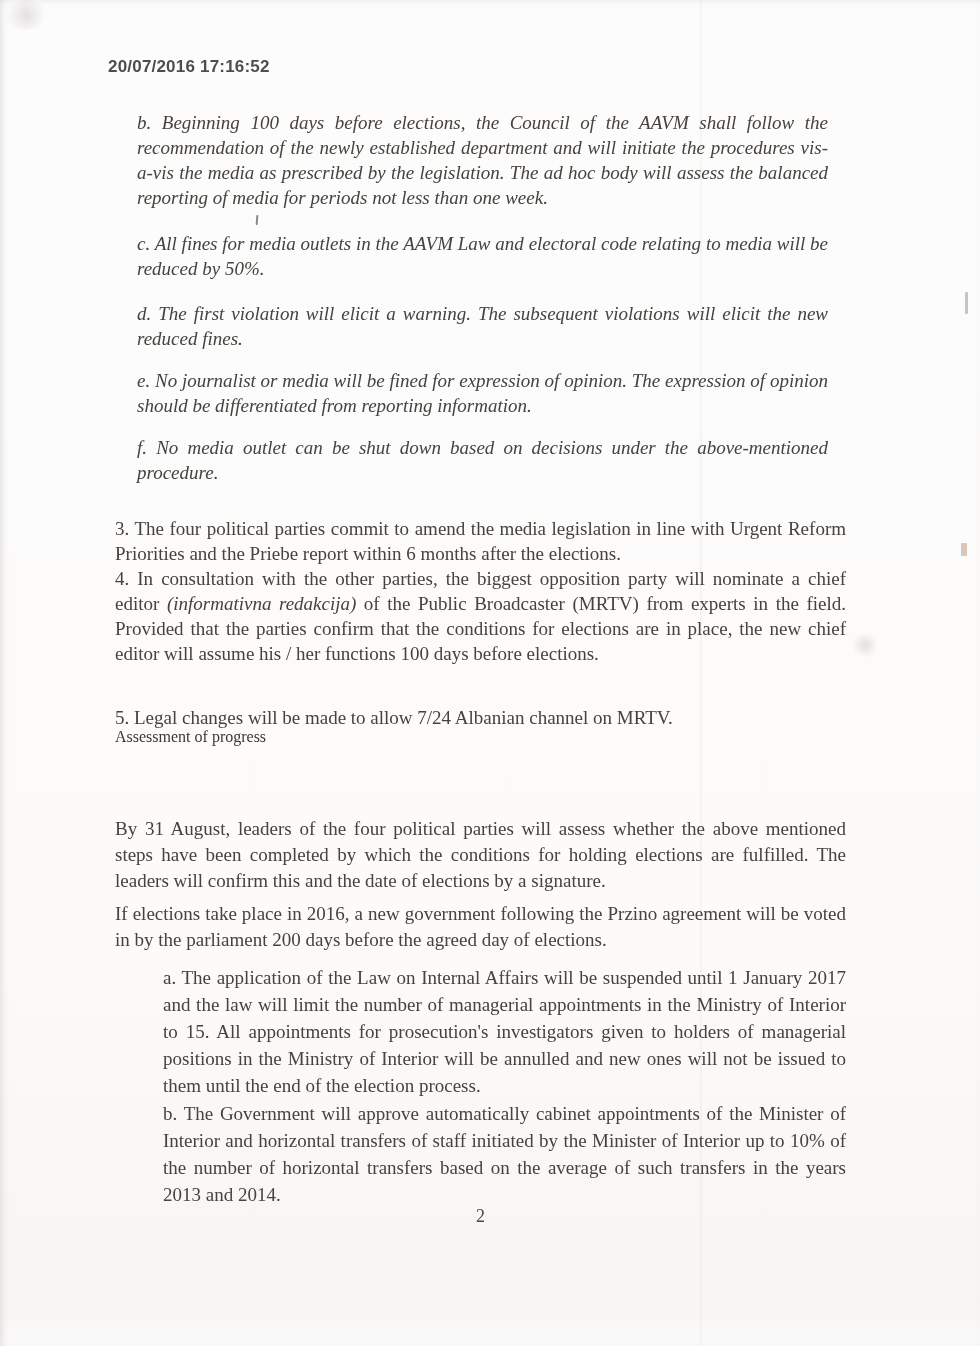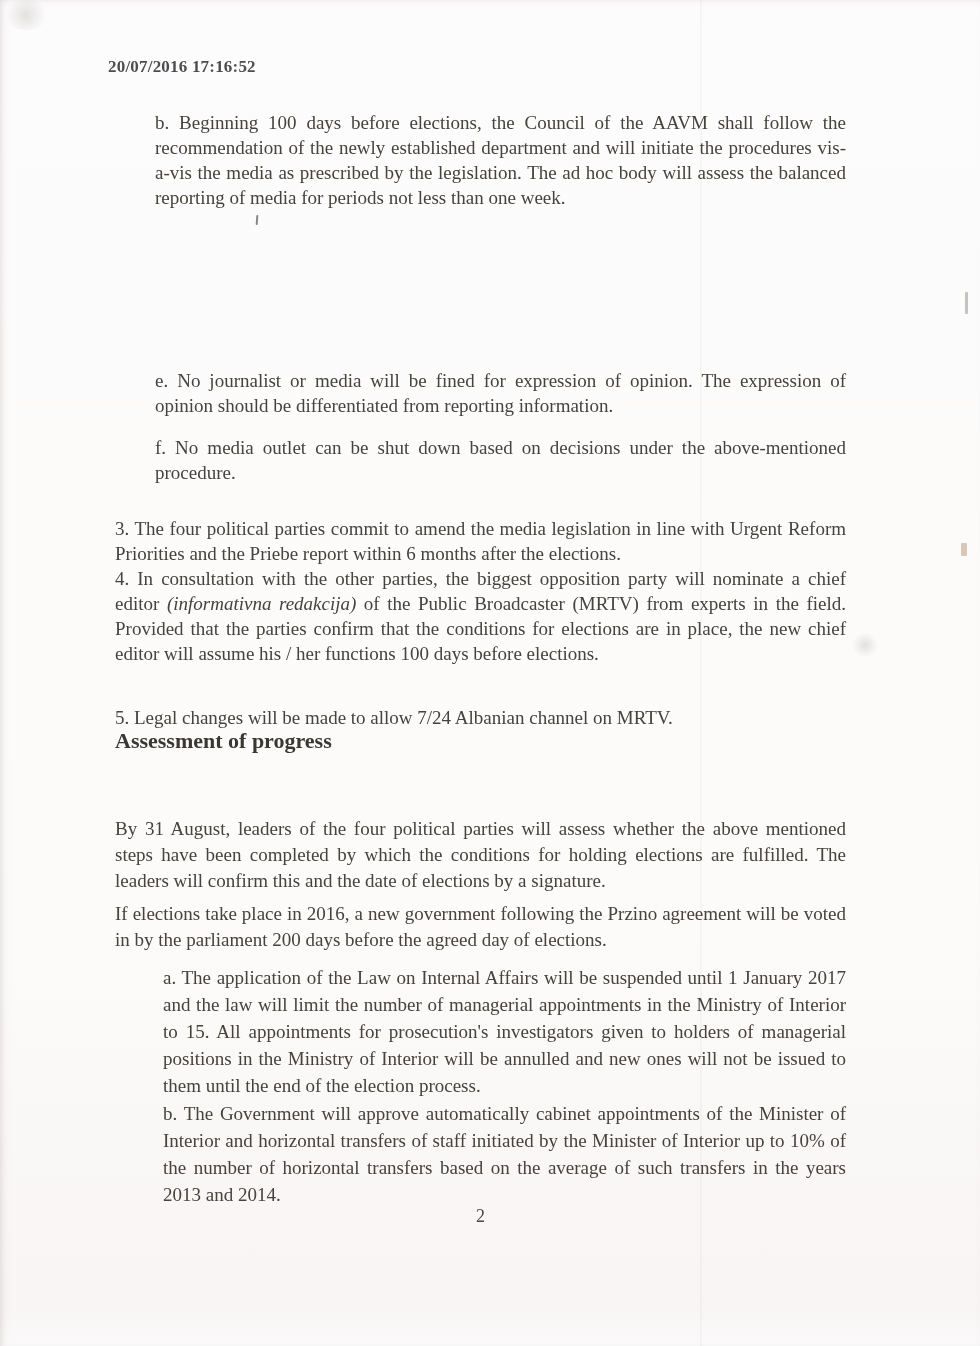"20/07/2016 17:16:52" .timestamp { font-family: Liberation Serif, serif -> Liberation Sans, sans-serif }
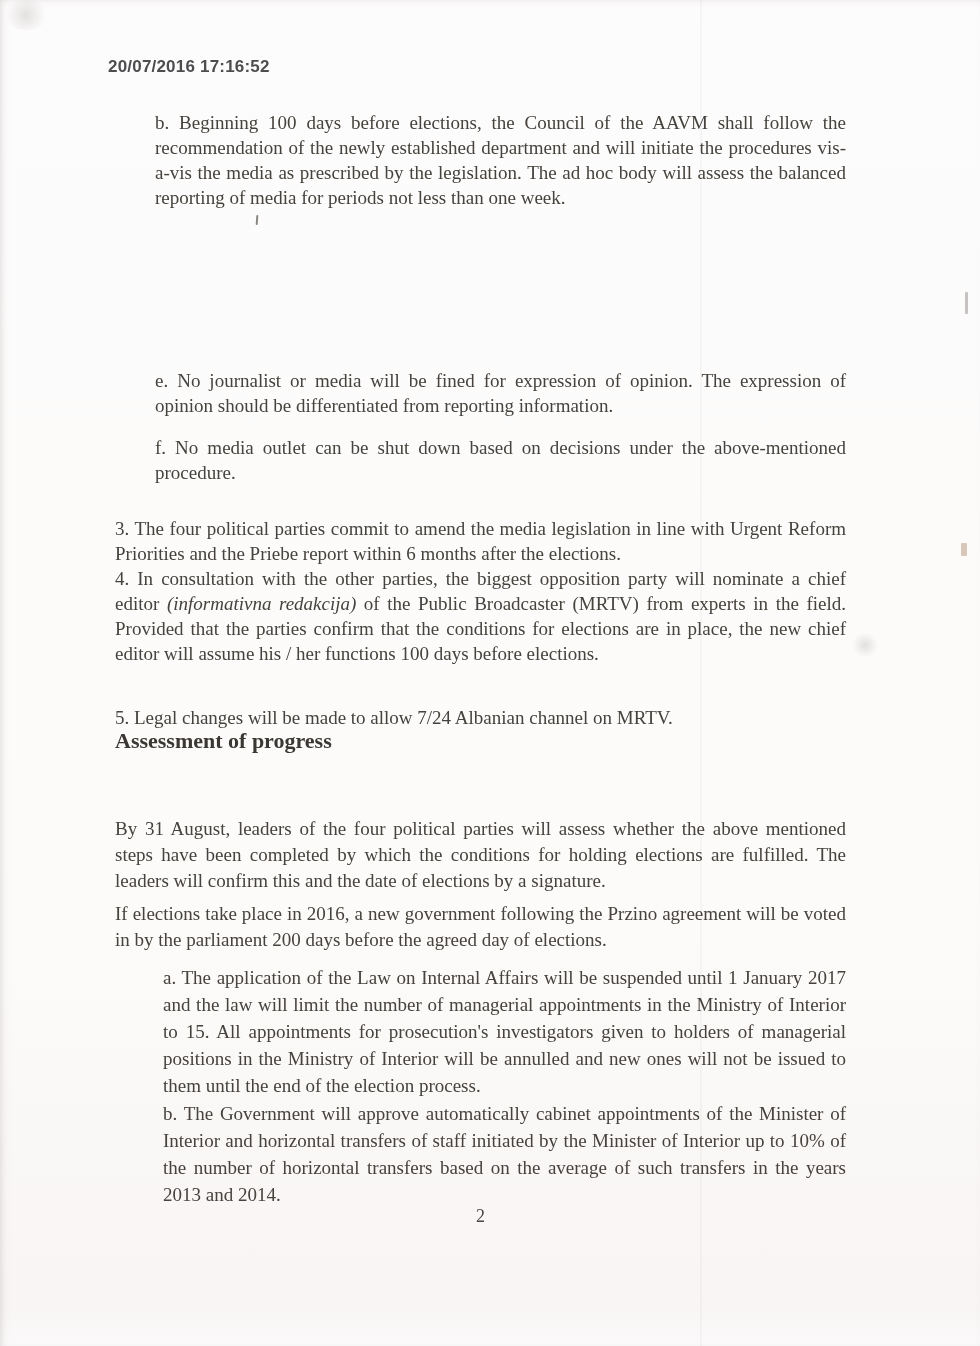"b. Beginning 100 days before" .ind1 { font-style: none -> italic; left: 155px -> 137px }
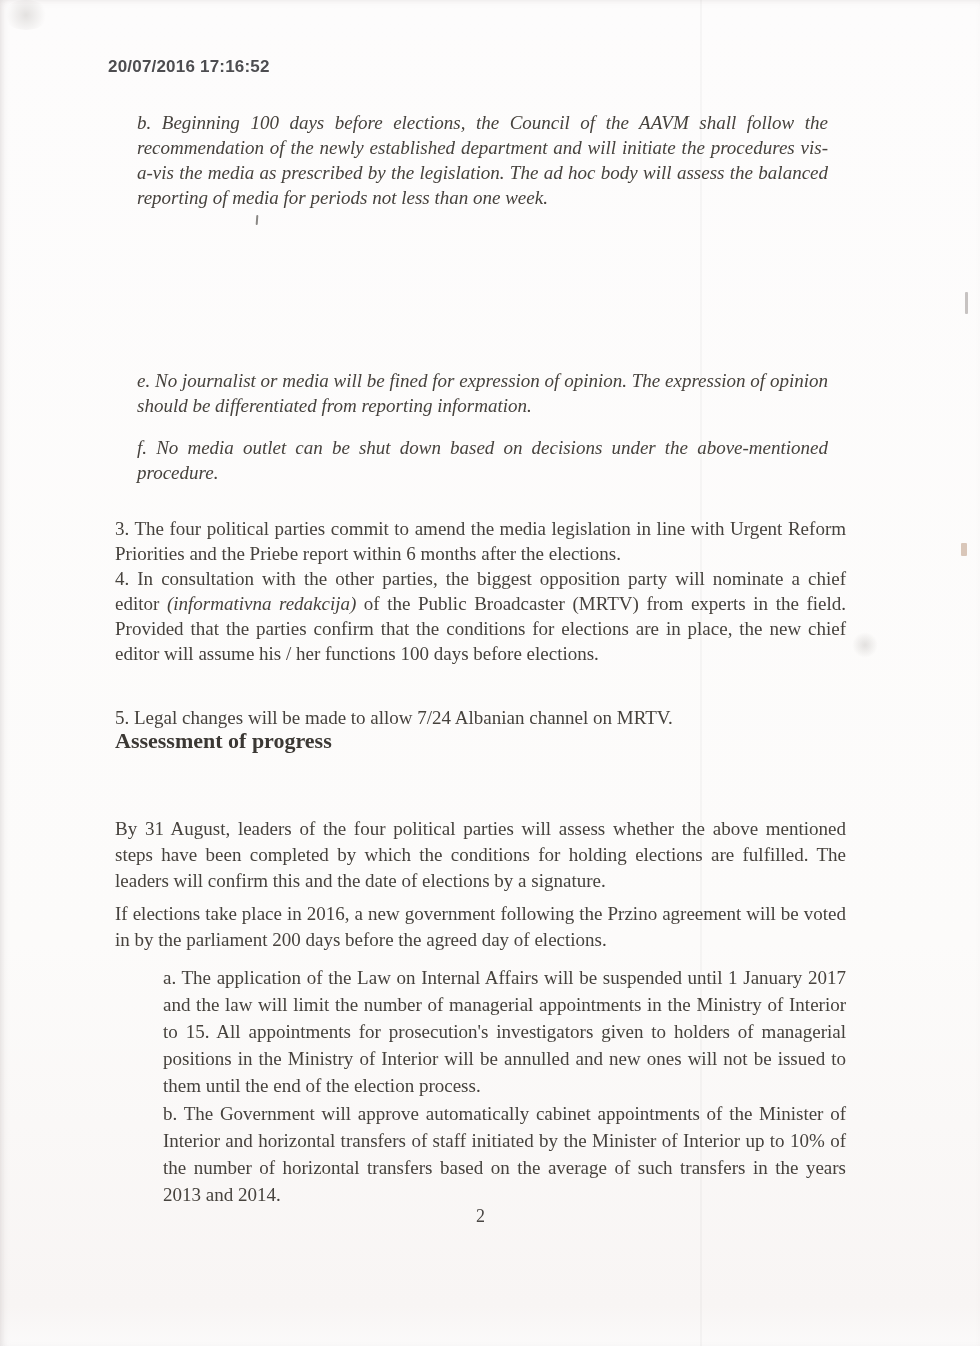"c. All fines for media" div.block { html: none -> <div>c. All fines for media outlets in the AAVM Law and electoral code relating to media will be reduced by 50%.</div> }
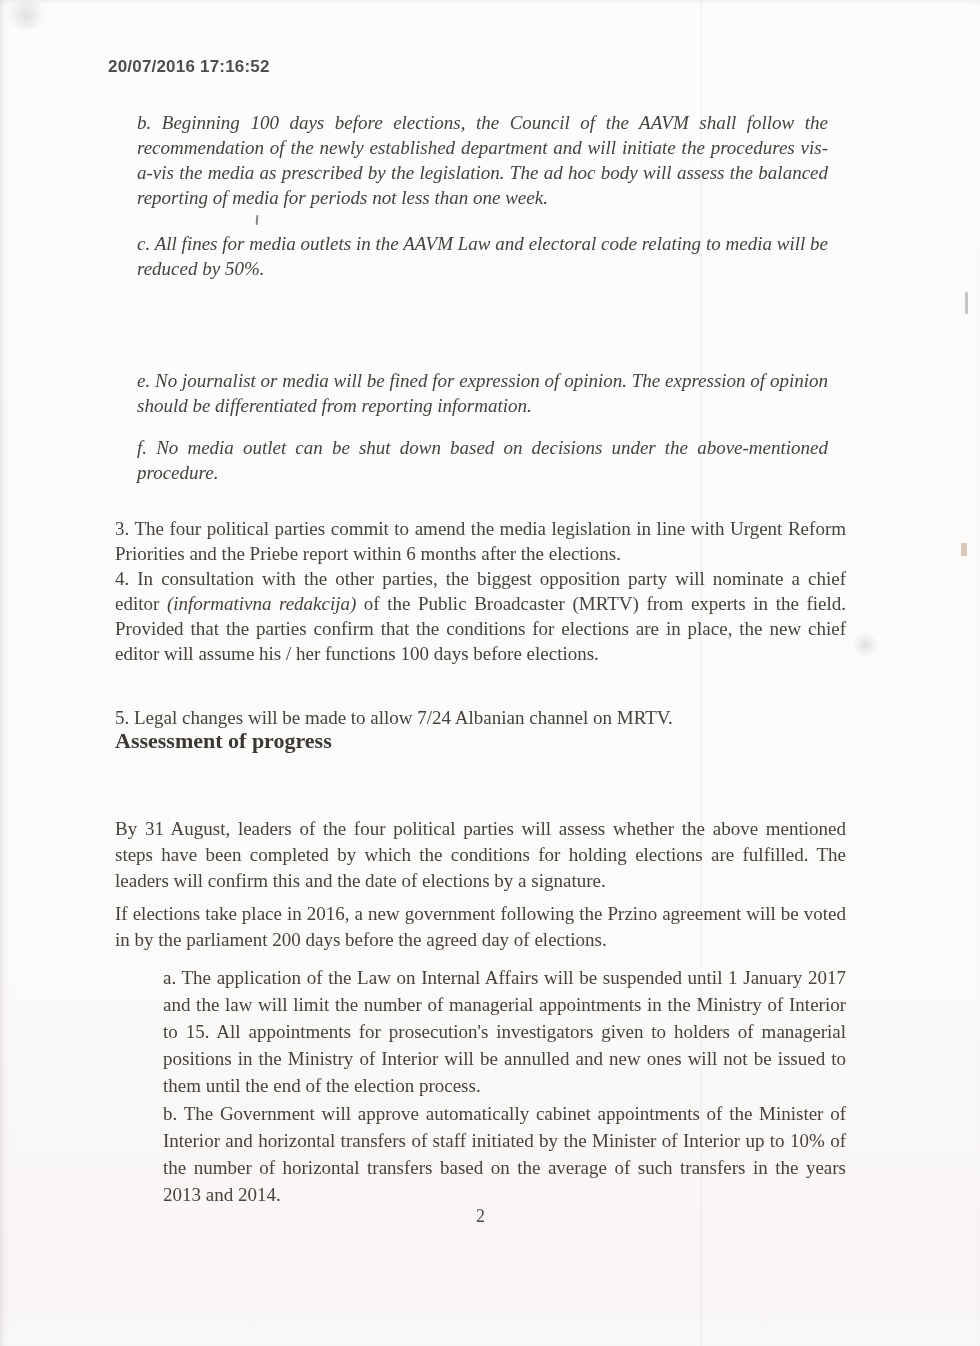"d. The first violation will" div.block { html: none -> <div>d. The first violation will elicit a warning. The subsequent violations will elicit the new reduced fines.</div> }
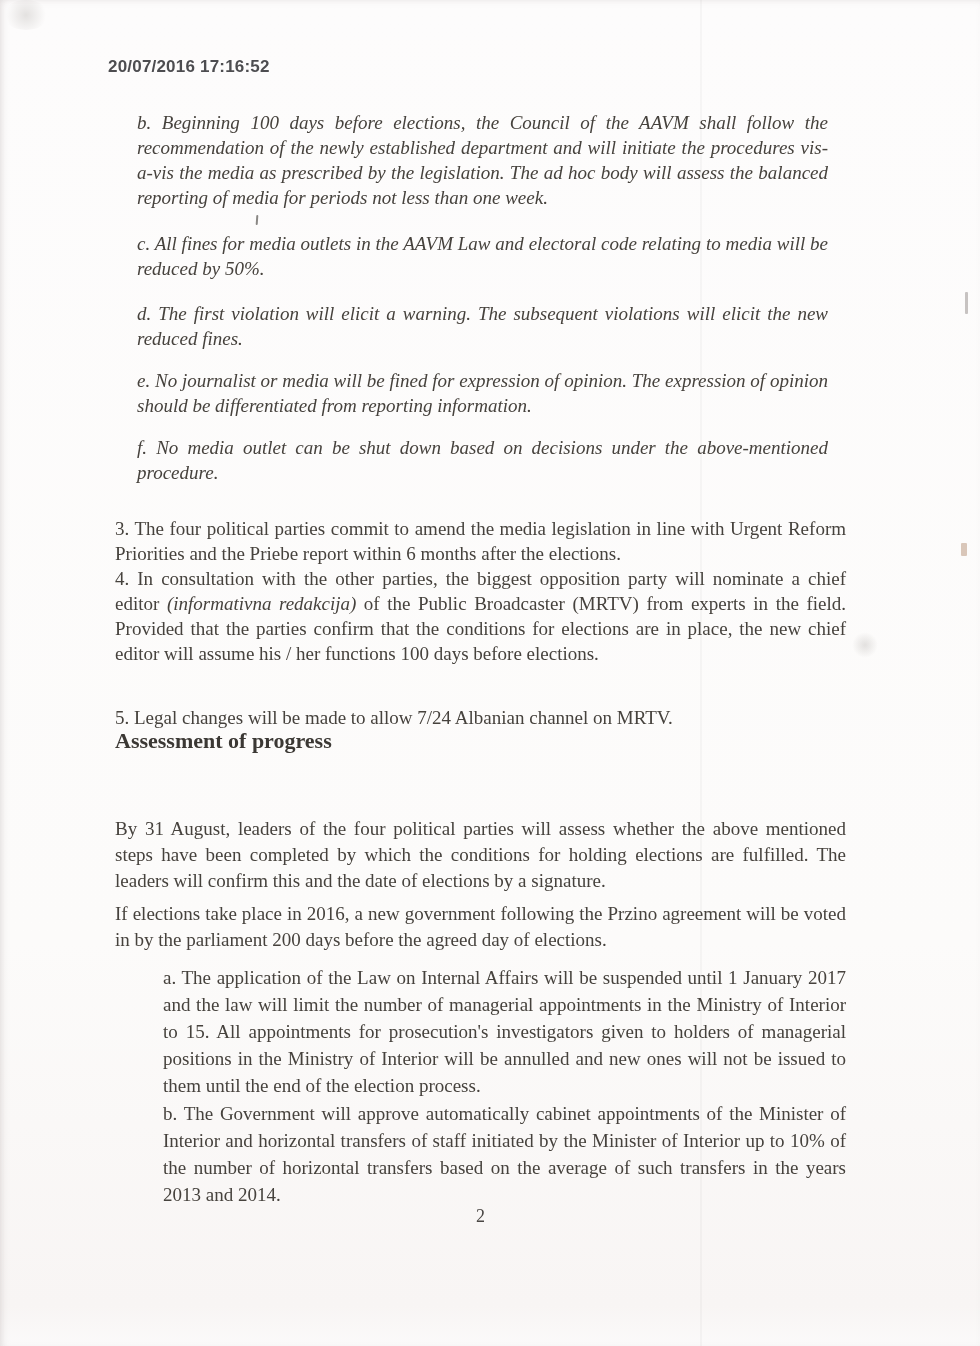"Assessment of progress" .heading { font-size: 22px -> 16px; font-weight: bold -> normal }
